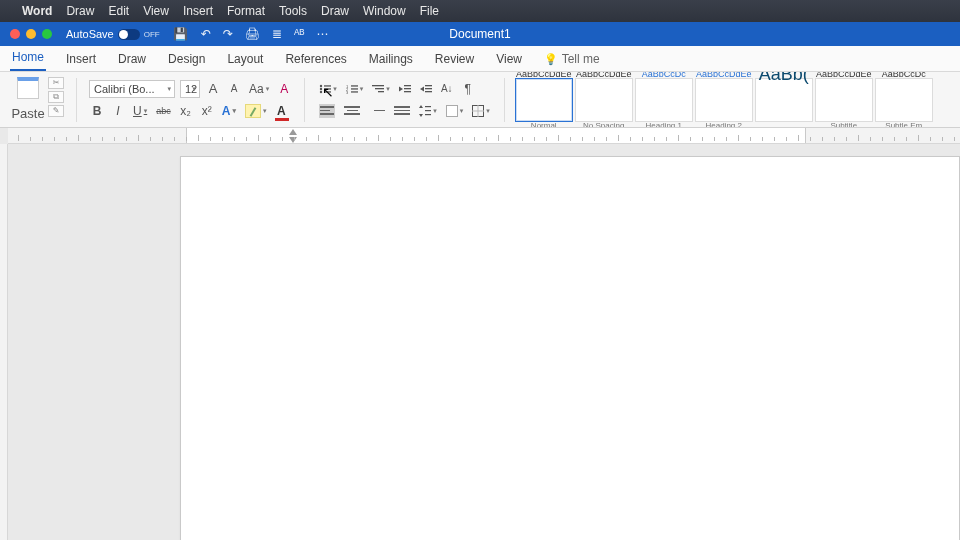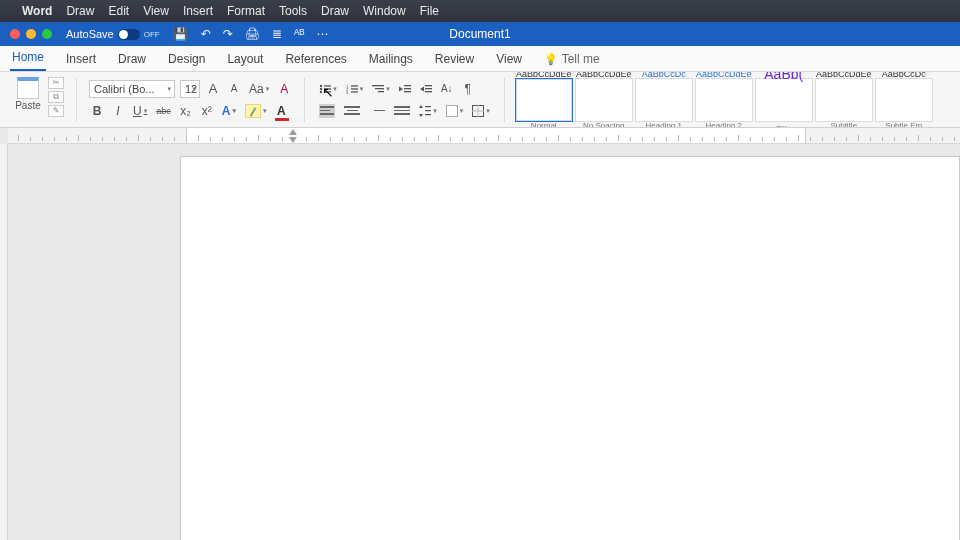"AaBb(" .style-box .sample.big { color: #6d28d9 -> #0c4a6e; font-size: 14px -> 18px }
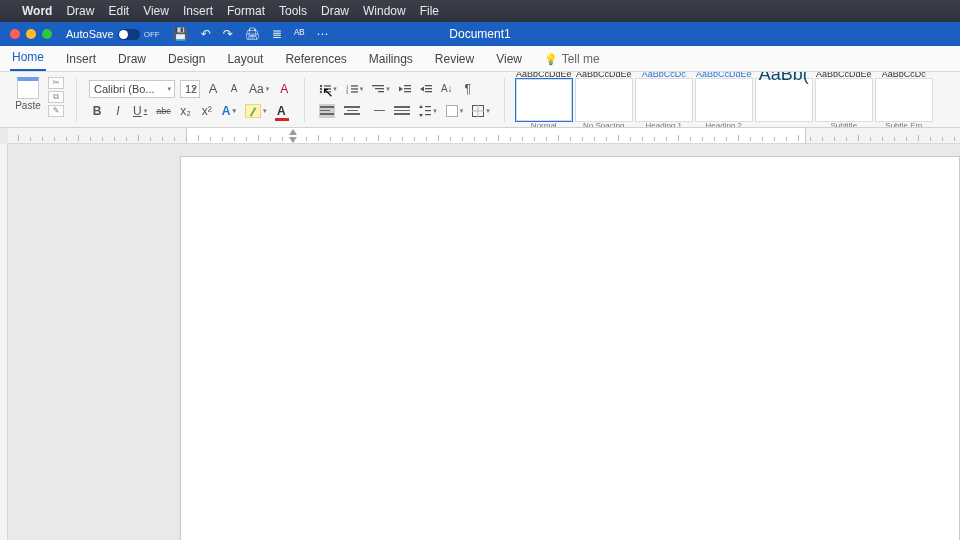"Paste" .paste-block { font-size: 10px -> 13px; gap: 1px -> 7px }
